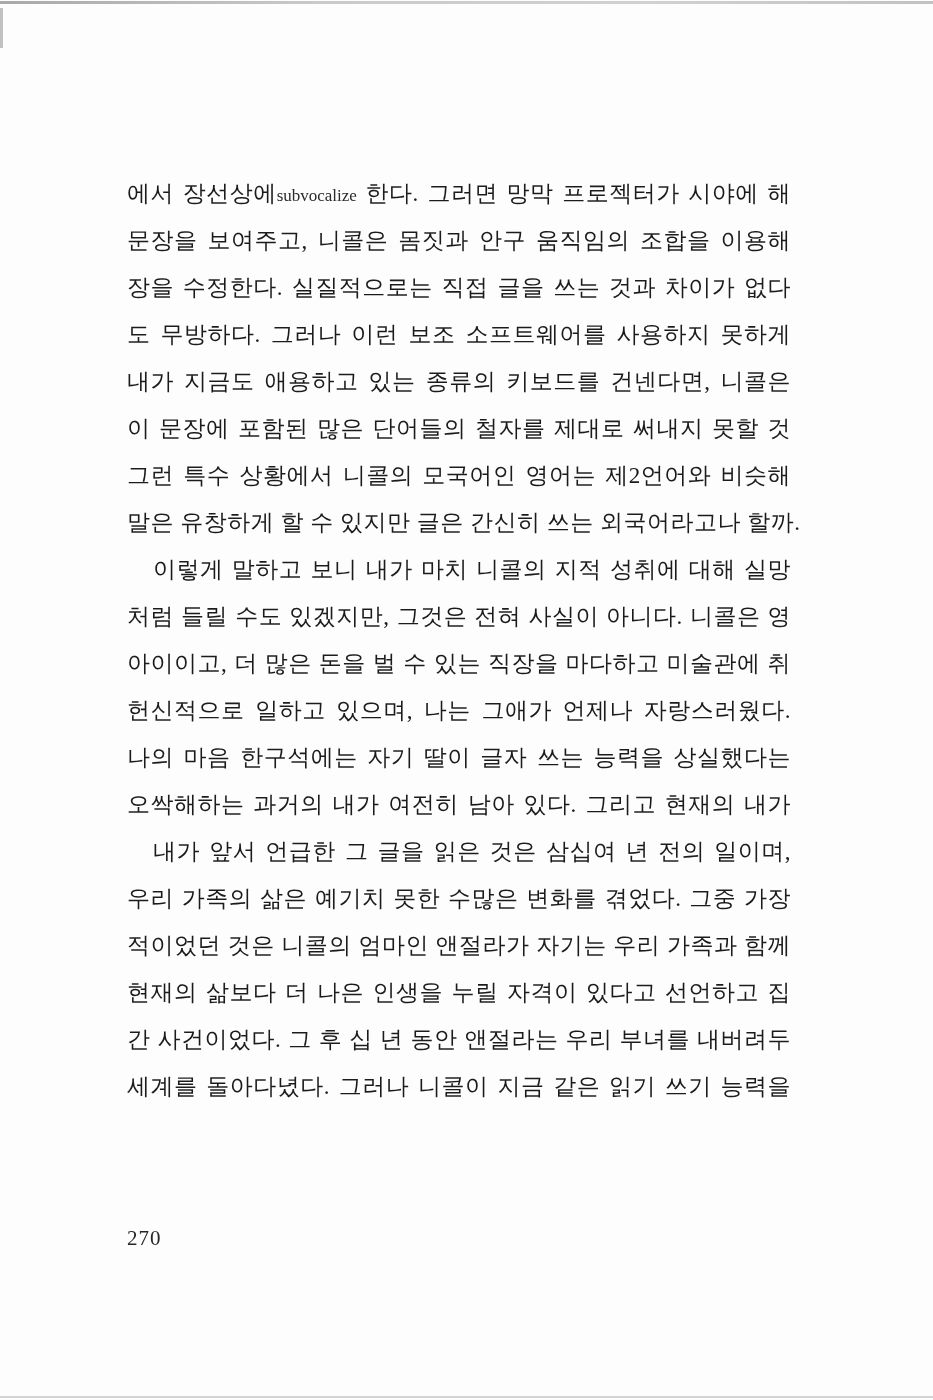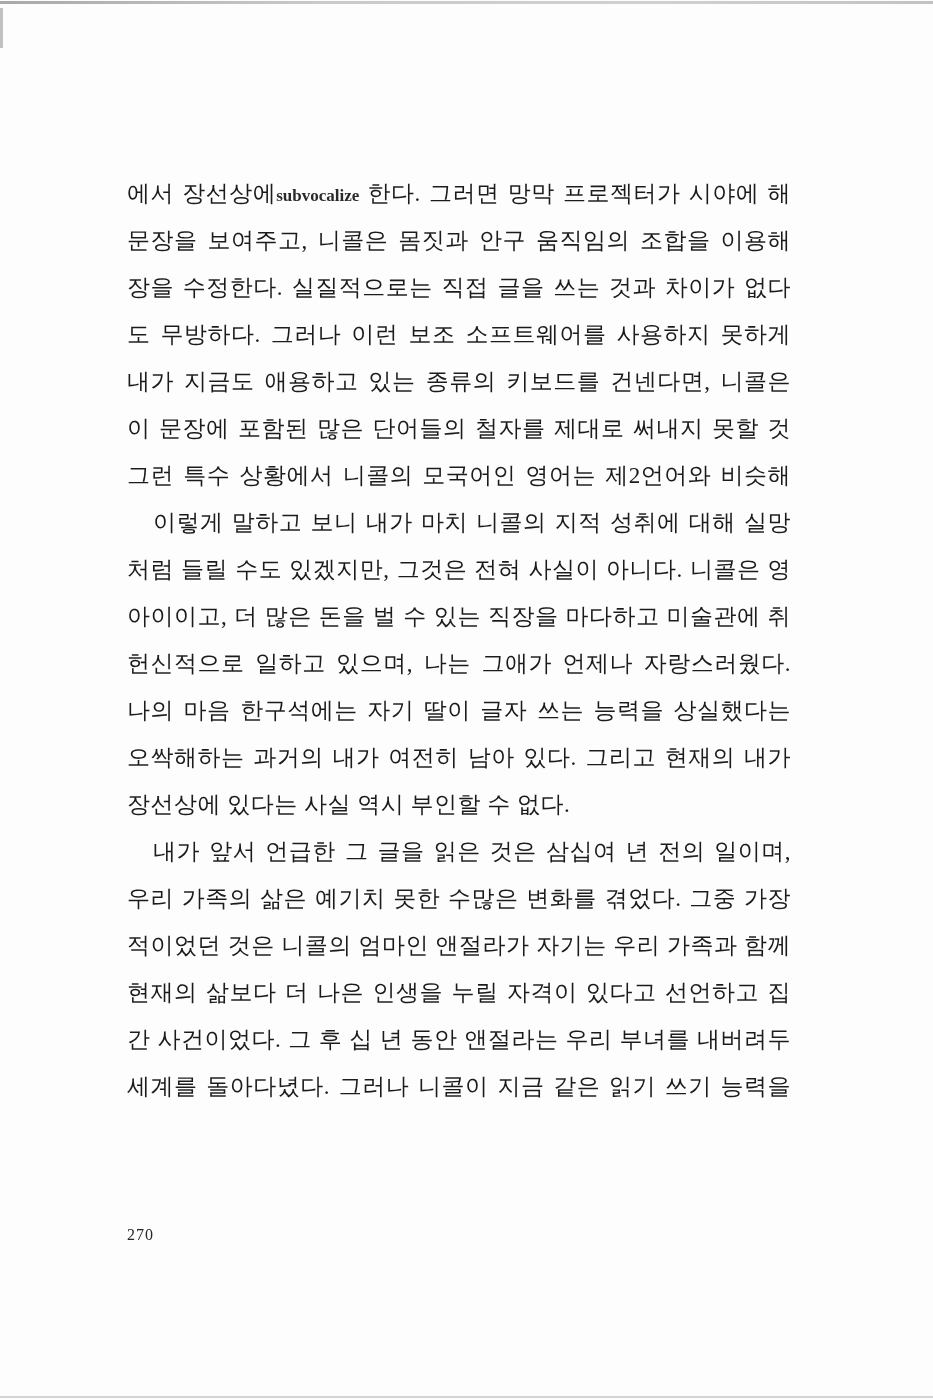"subvocalize" .latin-annotation { font-weight: bold -> none }
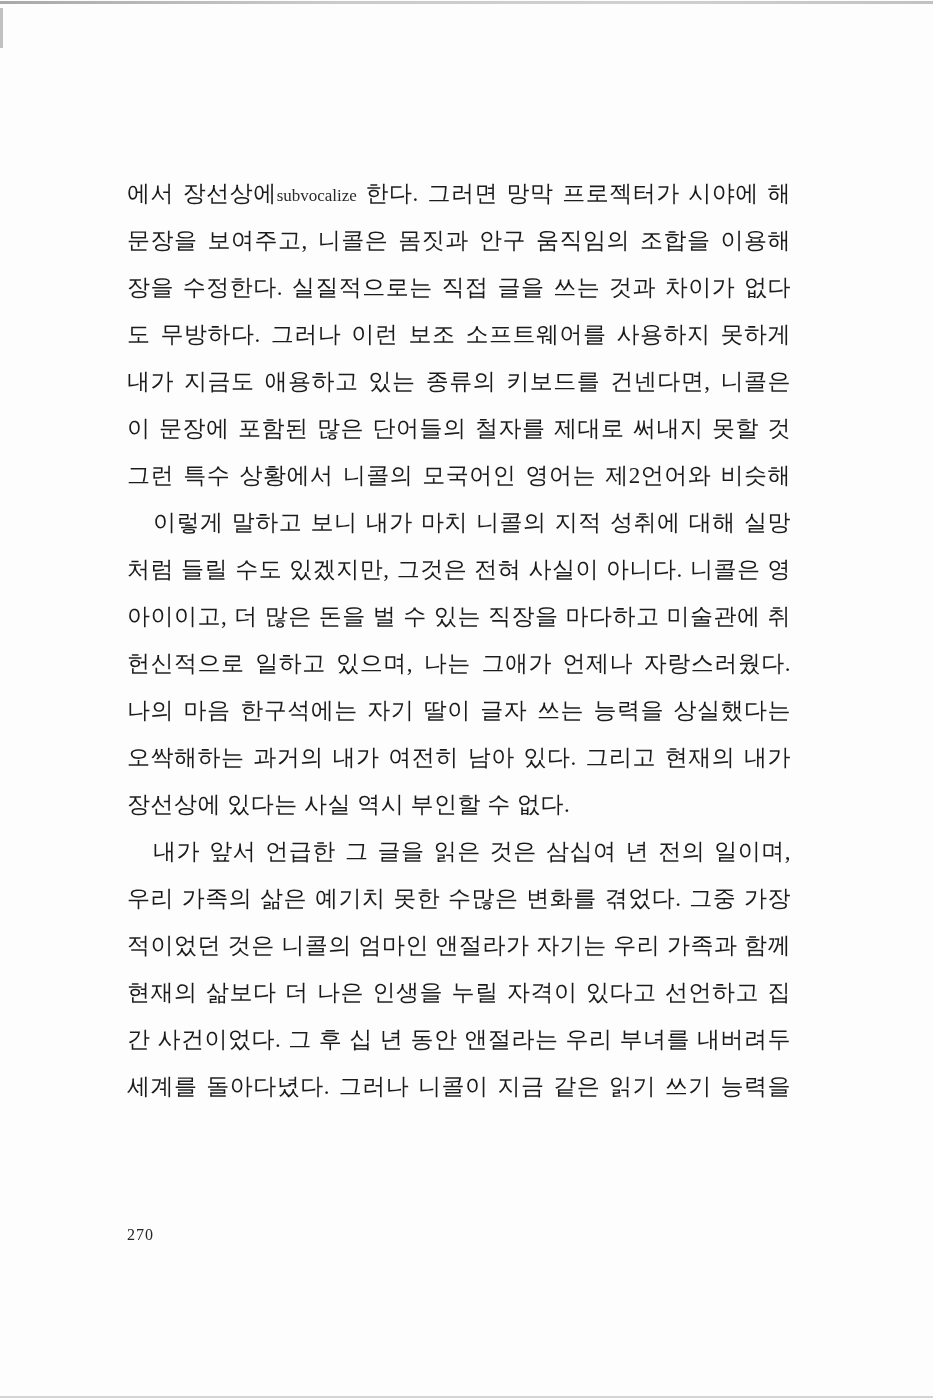"말은 유창하게 할 수 있지만" div.line { html: none -> <div><span>말은 유창하게 할 수 있지만 글은 간신히 쓰는 외국어라고나 할까.</span></div> }
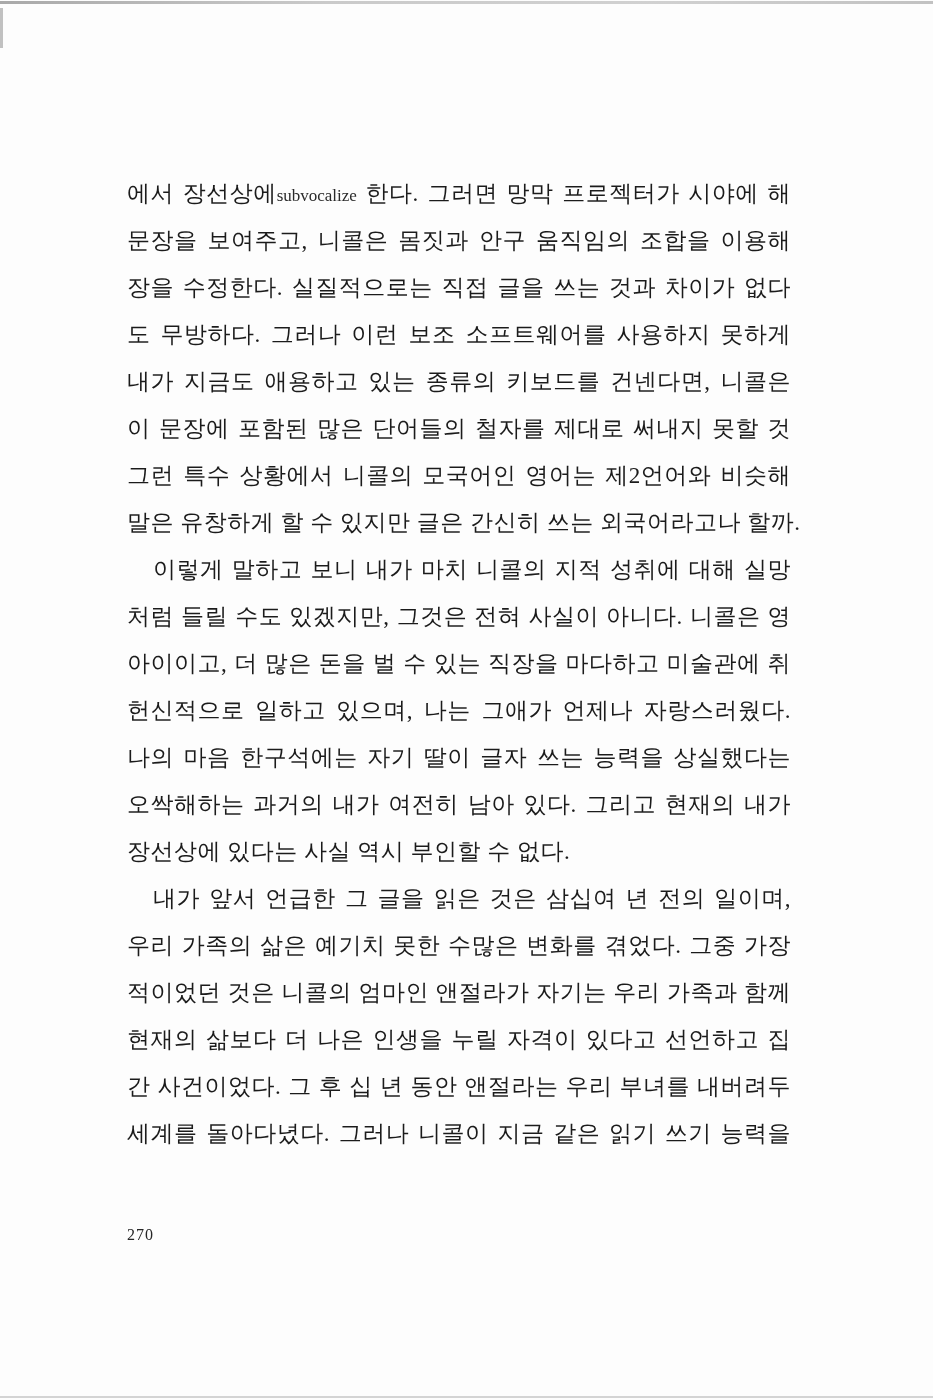"장선상에 있다는 사실 역시 부인할" div.line { html: <div><span>장선상에 있다는 사실 역시 부인할 수 없다.</span></div> -> none }
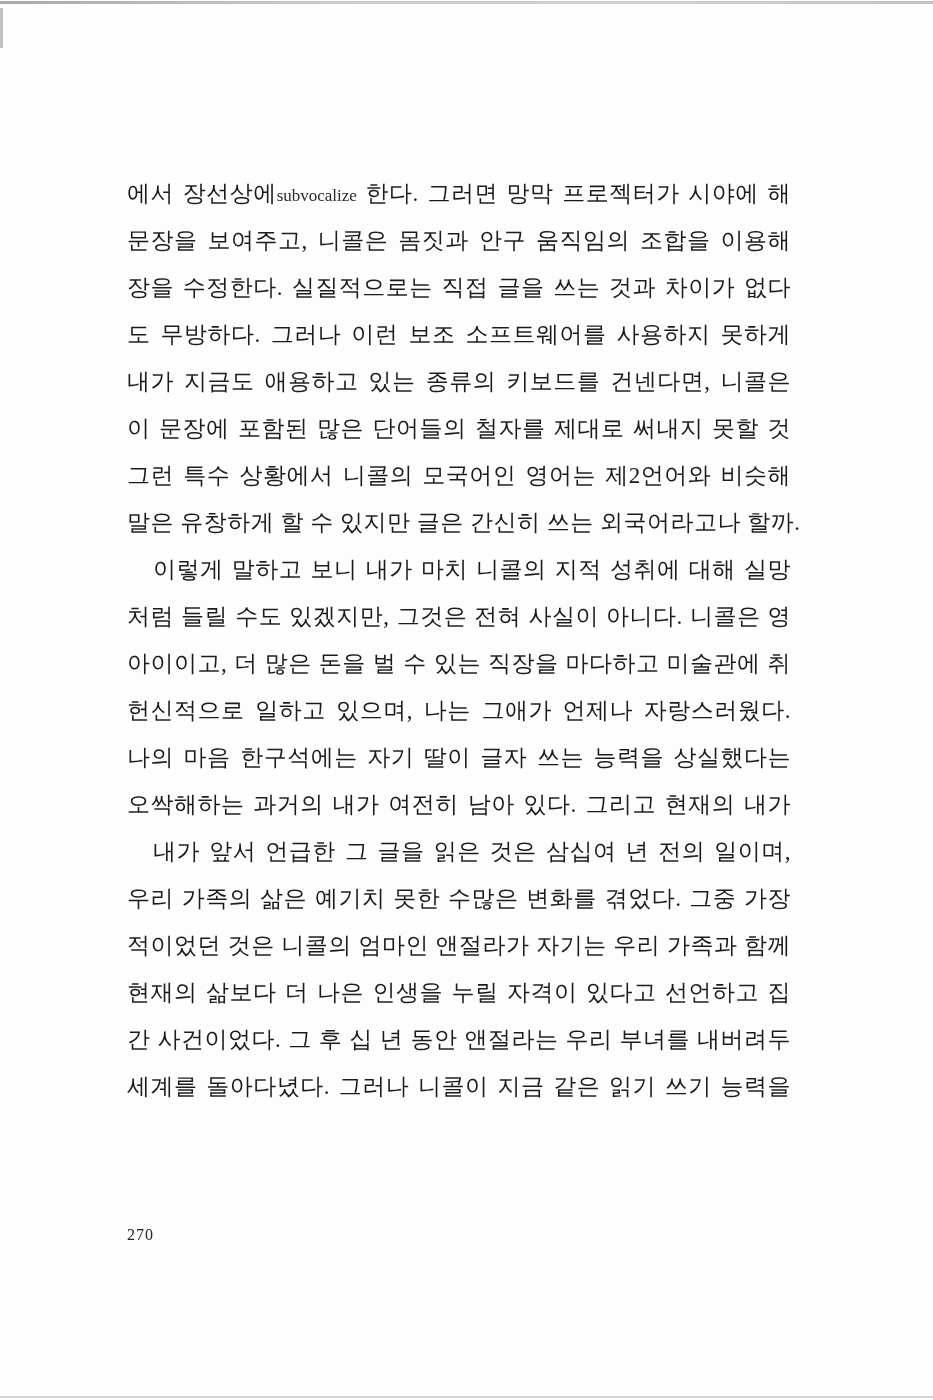"270" .page-number { font-size: 16px -> 21px }
